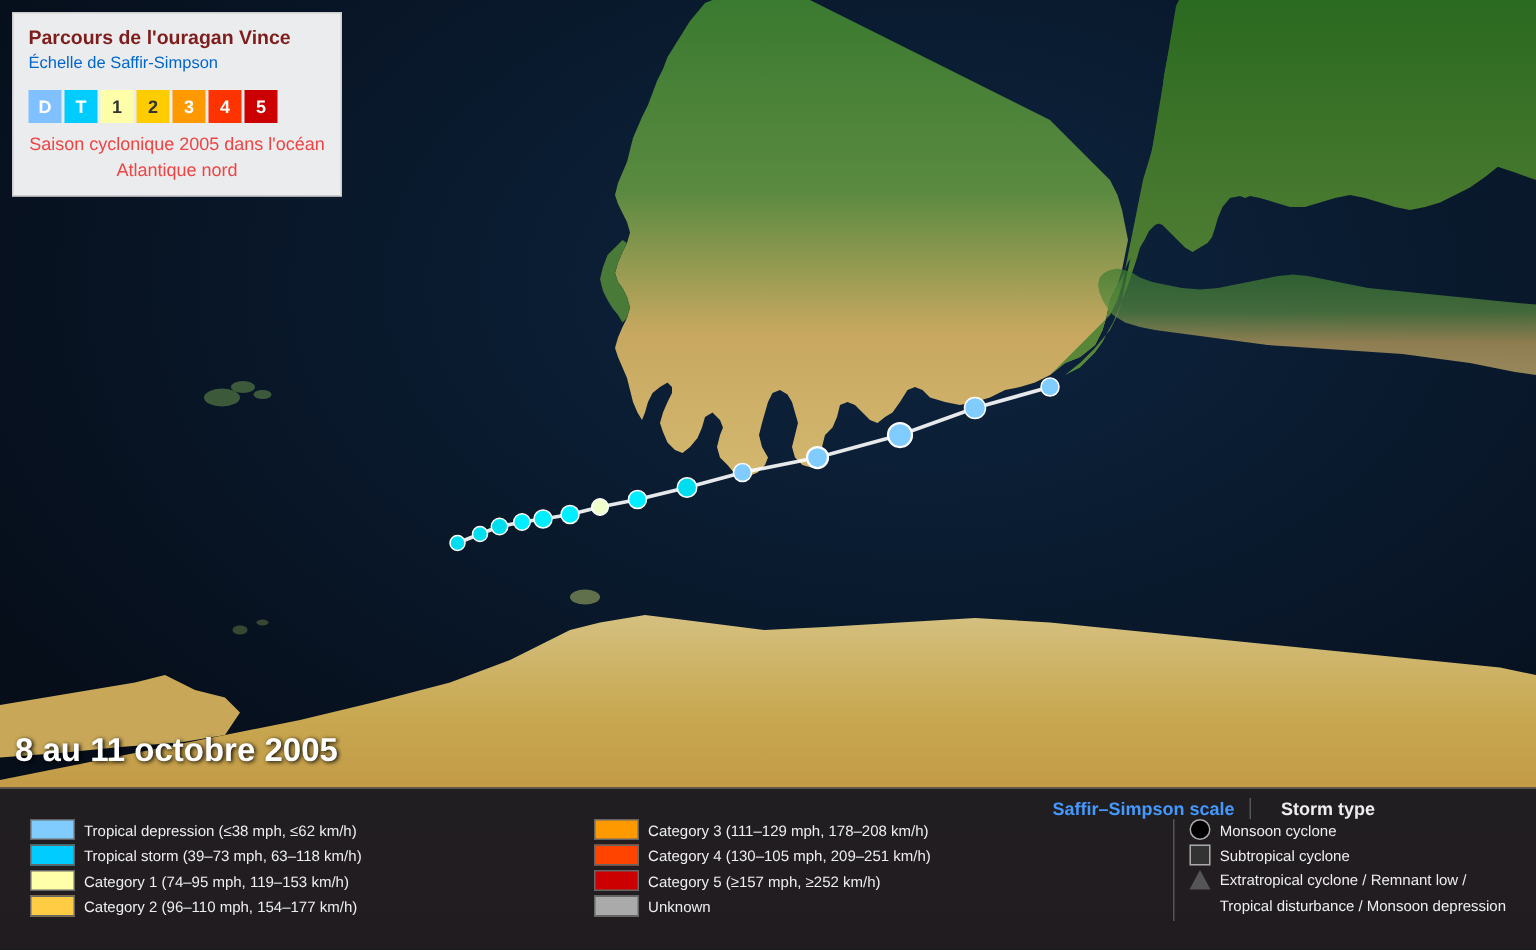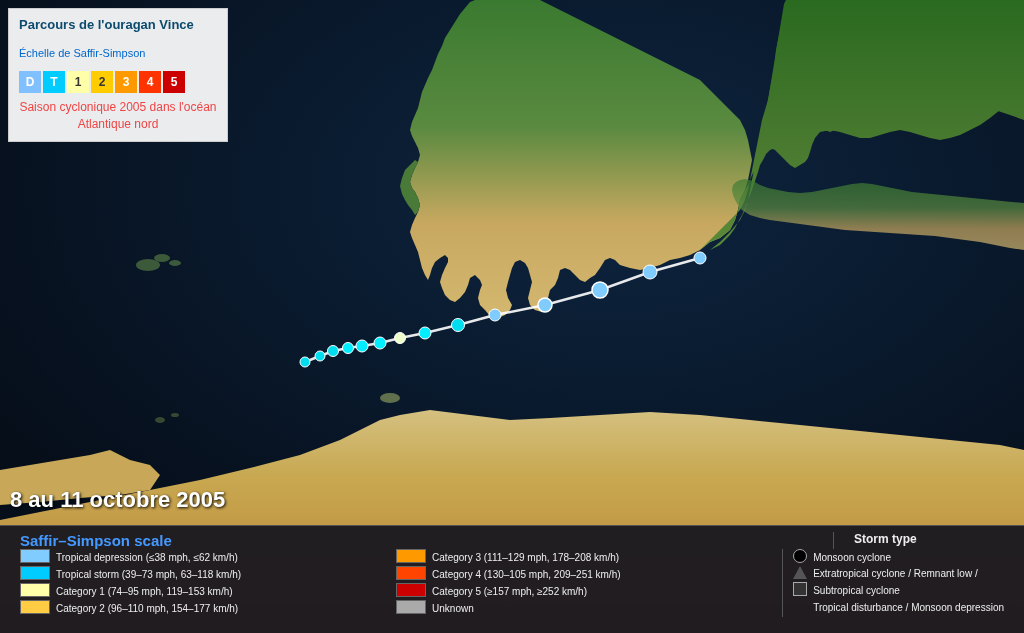"Parcours de l'ouragan Vince" #legend-topleft .title { color: #0c4a6e -> #7f1d1d; margin-bottom: 15px -> 4px }
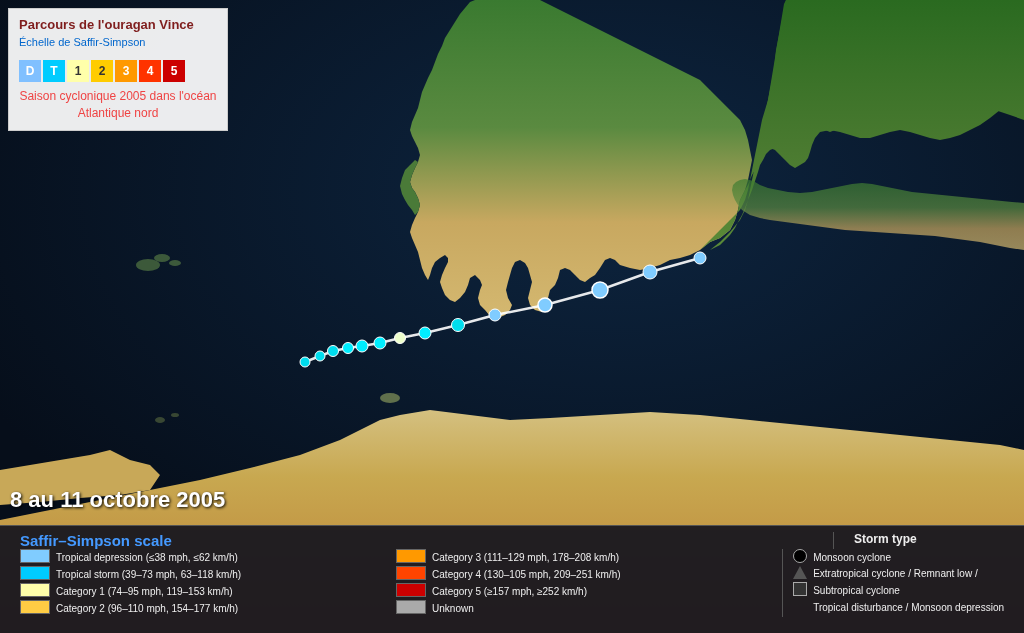"Saffir–Simpson scale" .saffir-title { font-size: 15px -> 12px; text-align: left -> right }
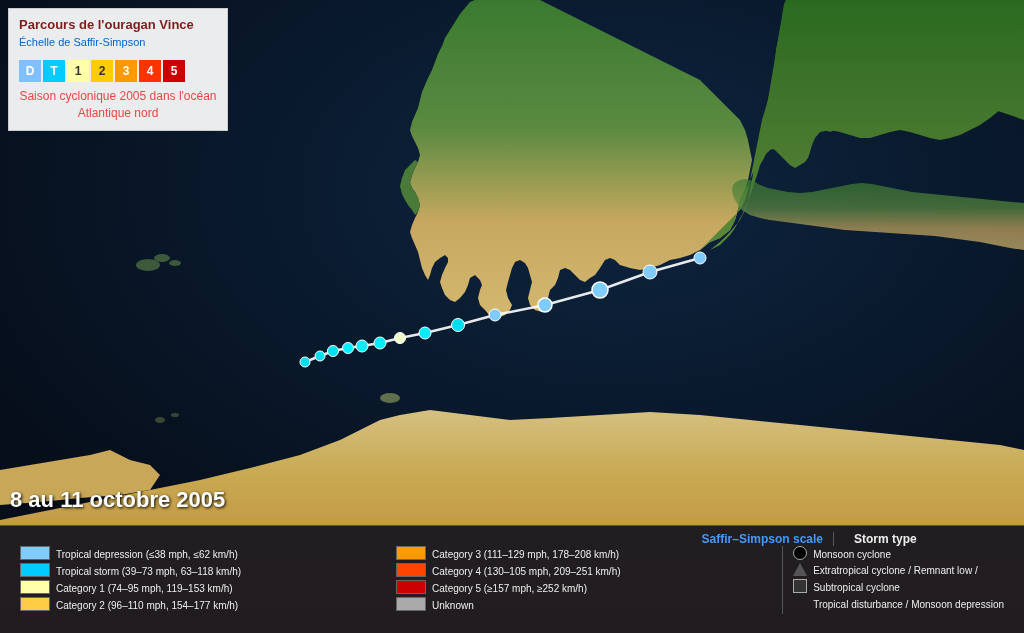"Extratropical cyclone / Remnant low" div.legend-item { order: before "Subtropical cyclone" -> after "Subtropical cyclone" }
